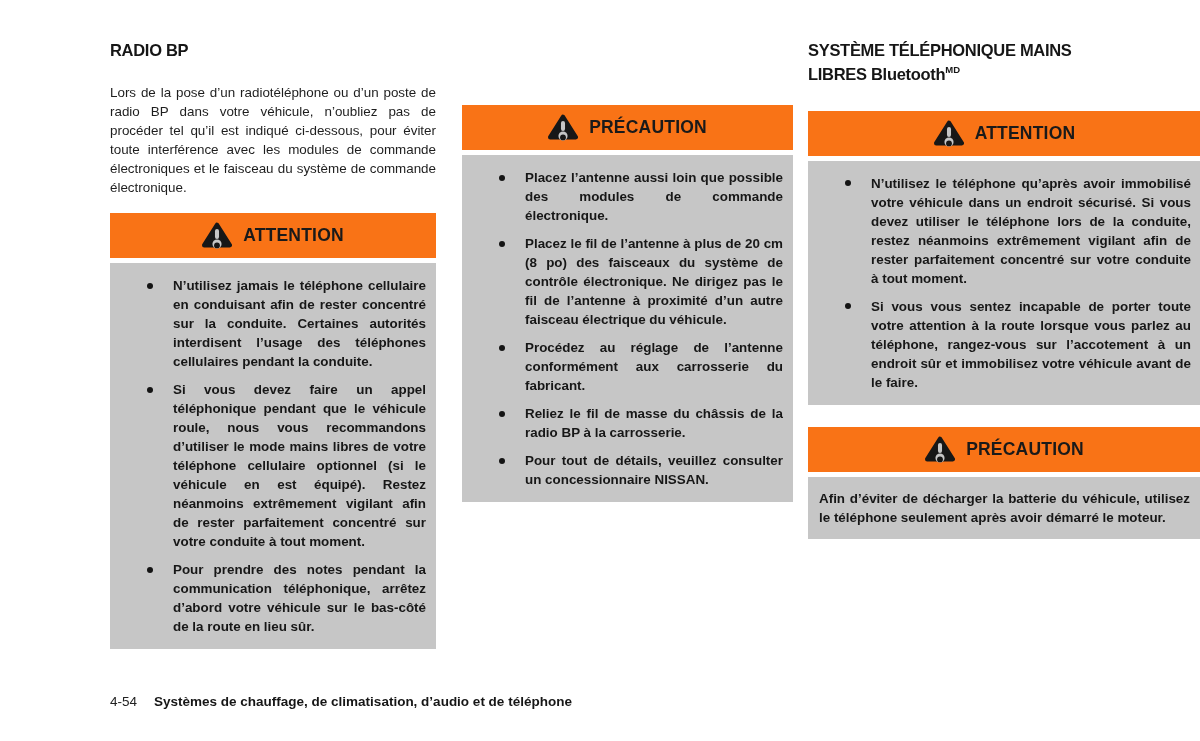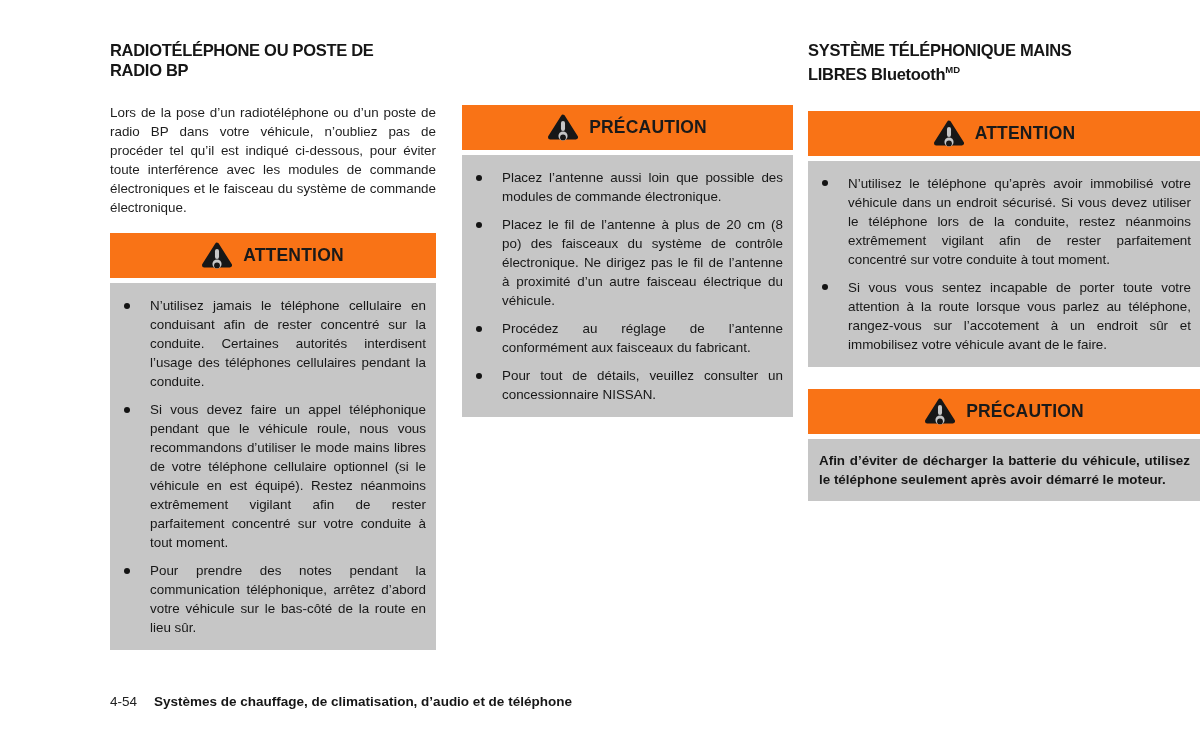"RADIOTÉLÉPHONE OU POSTE DE" span { html: <span>RADIOTÉLÉPHONE OU POSTE DE</span> -> none }
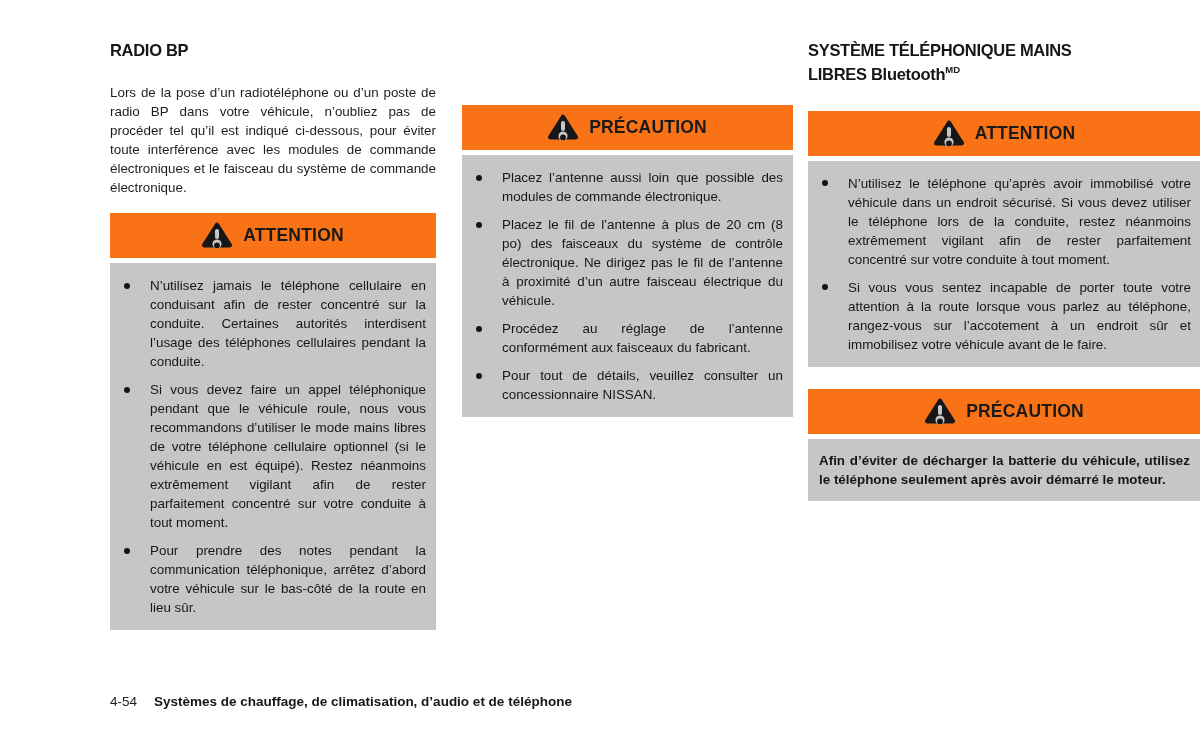"Placez l’antenne aussi loin que" ul.bullets li { font-weight: normal -> bold; margin-left: none -> 23px }
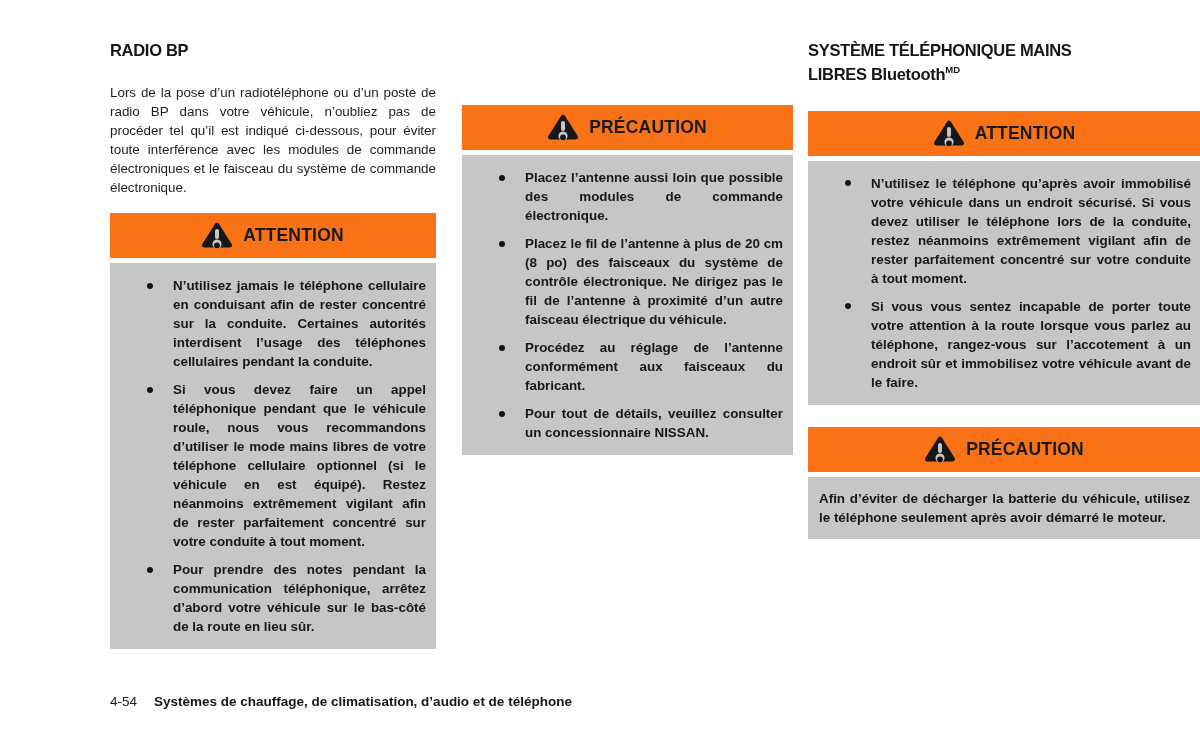"Procédez au réglage de l’antenne" li { text: faisceaux -> carrosserie }
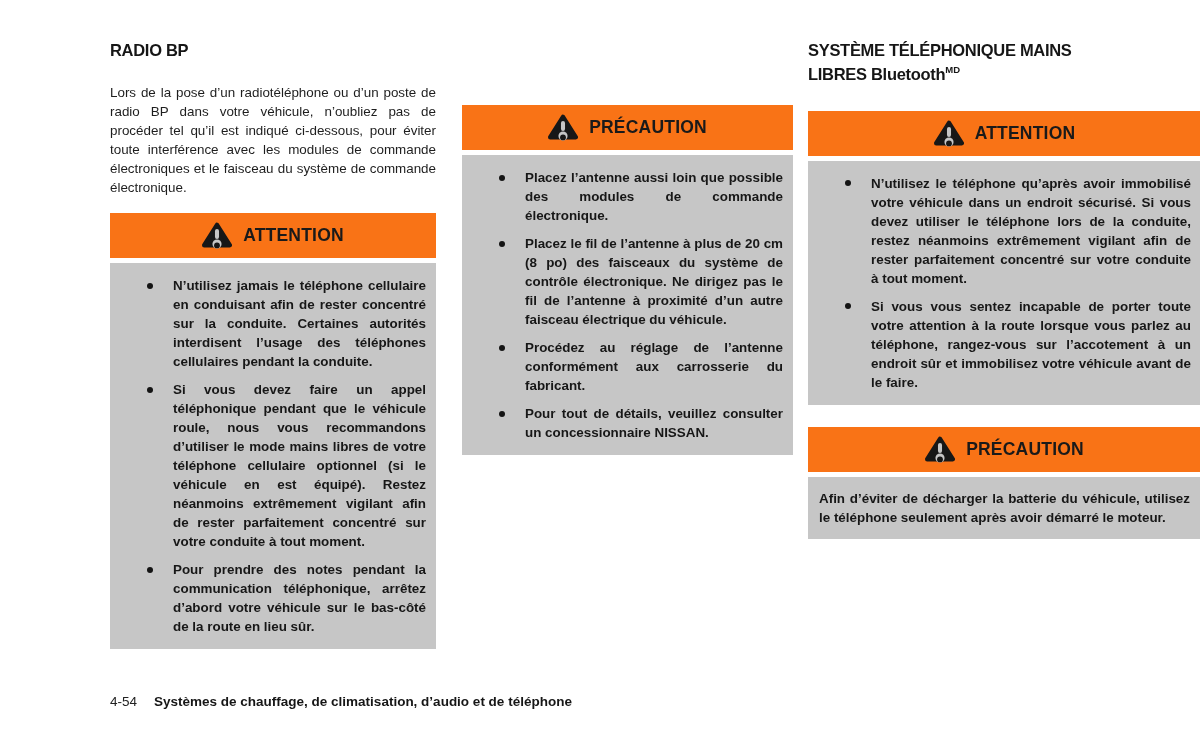"Reliez le fil de masse" li { html: none -> <li>Reliez le fil de masse du châssis de la radio BP à la carrosserie.</li> }
